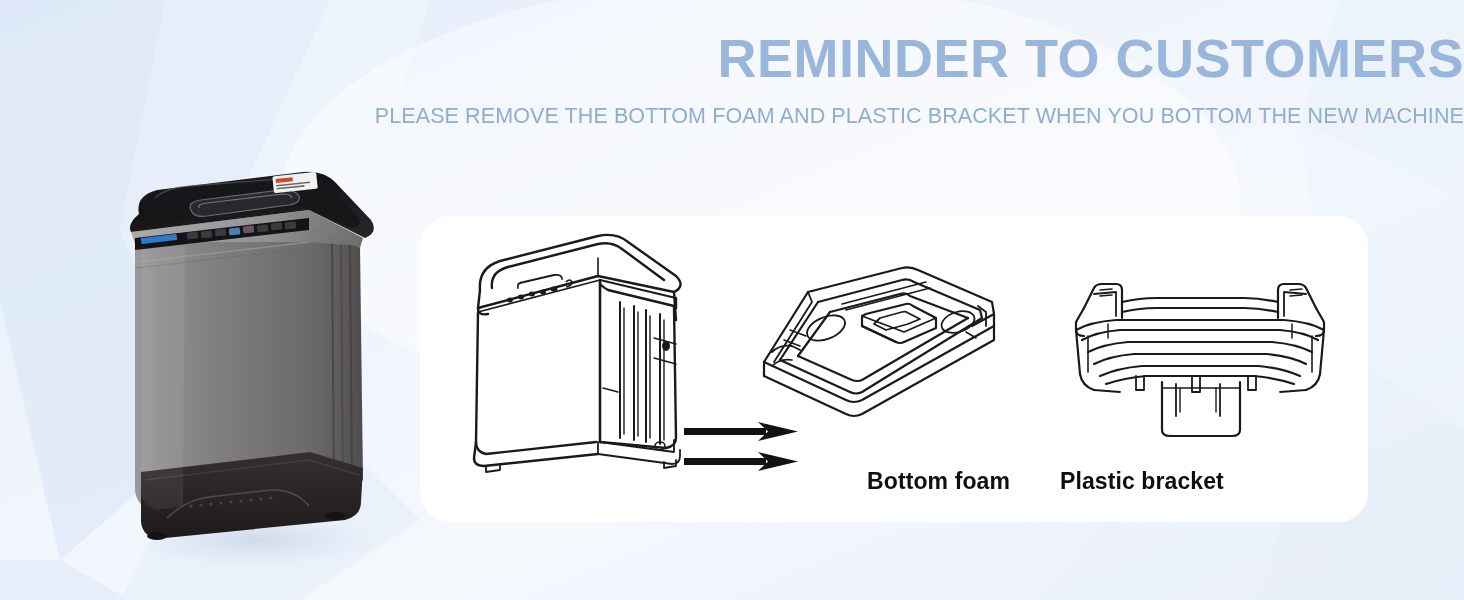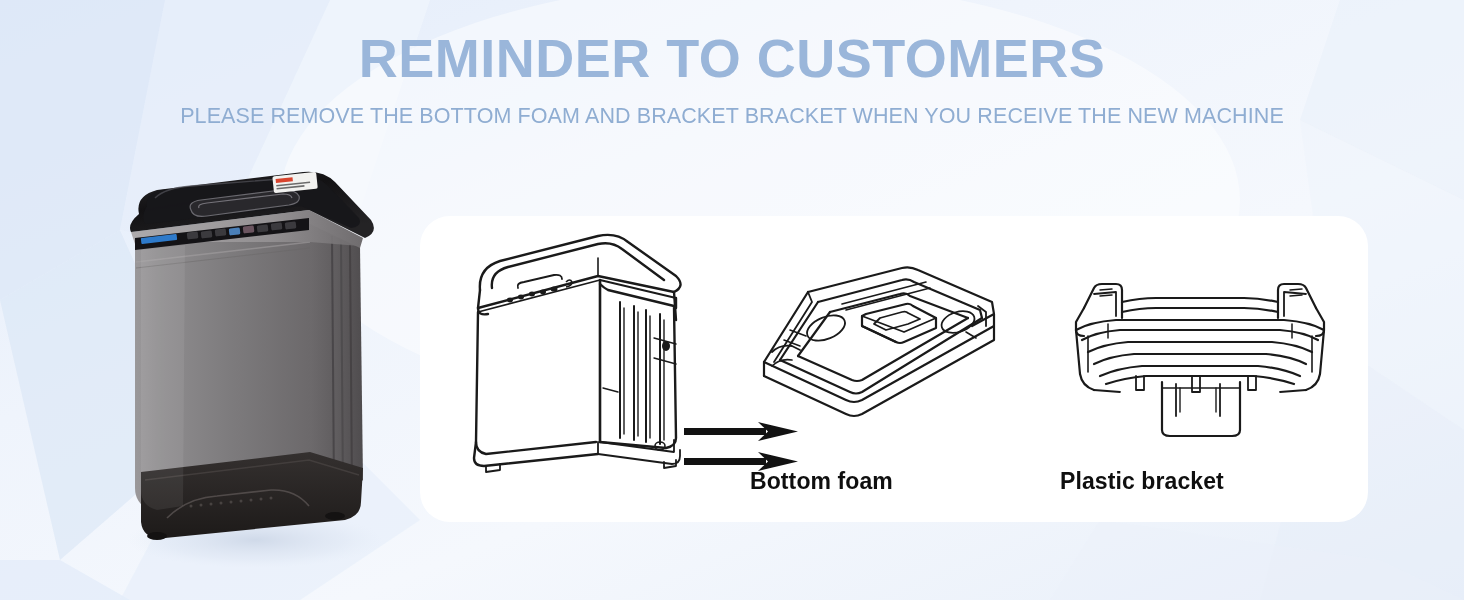"REMINDER TO CUSTOMERS" #heading { text-align: center -> right }
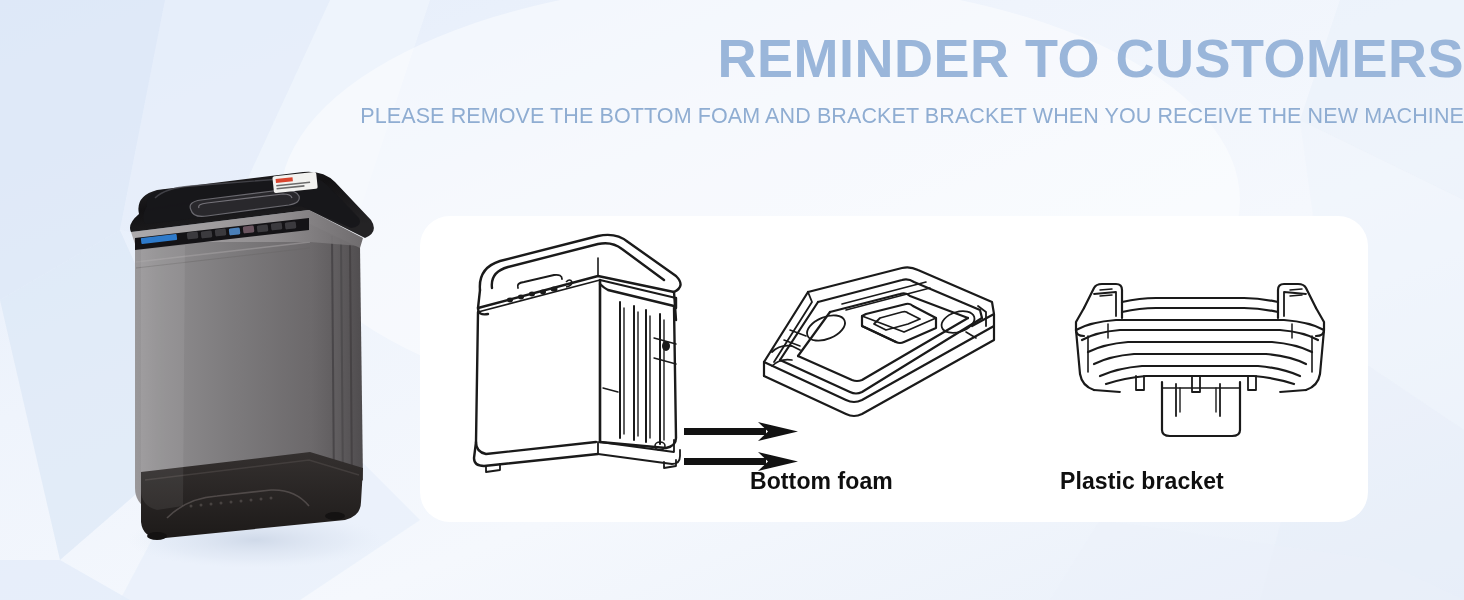"PLEASE REMOVE THE BOTTOM FOAM" p { text: BRACKET BRACKET WHEN YOU RECEIVE -> PLASTIC BRACKET WHEN YOU BOTTOM }
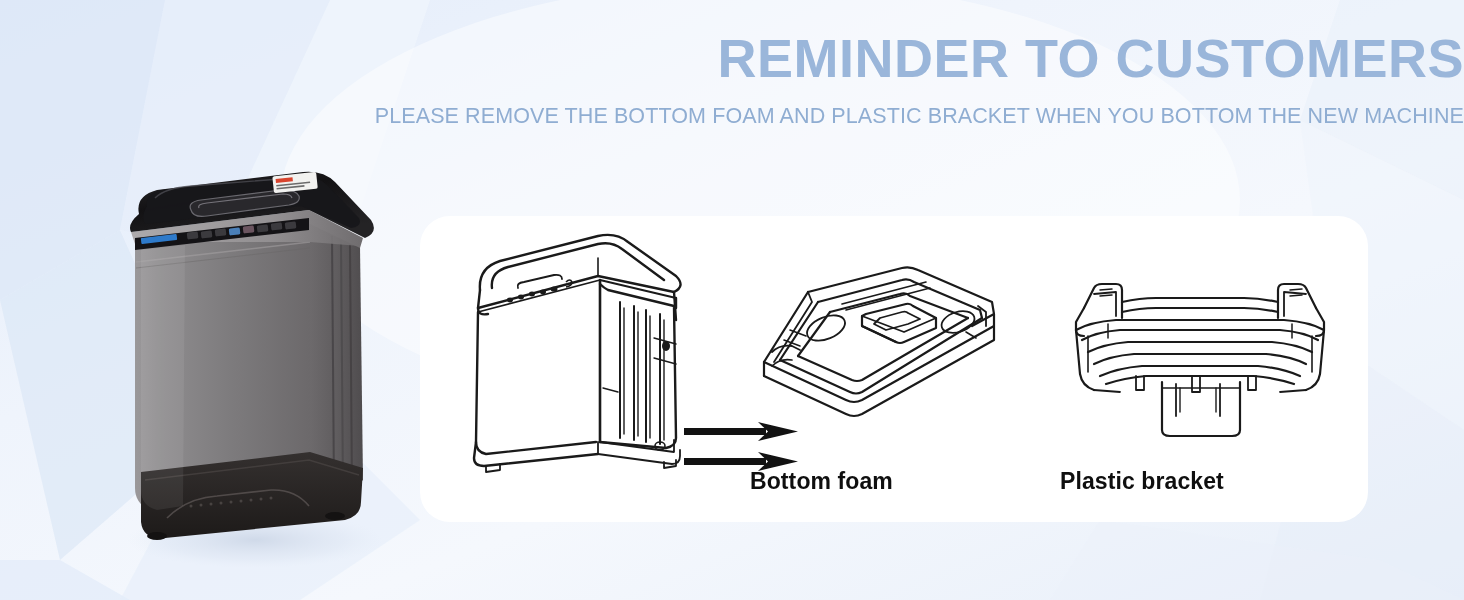"Bottom foam" #label-foam { text-align: left -> right }
